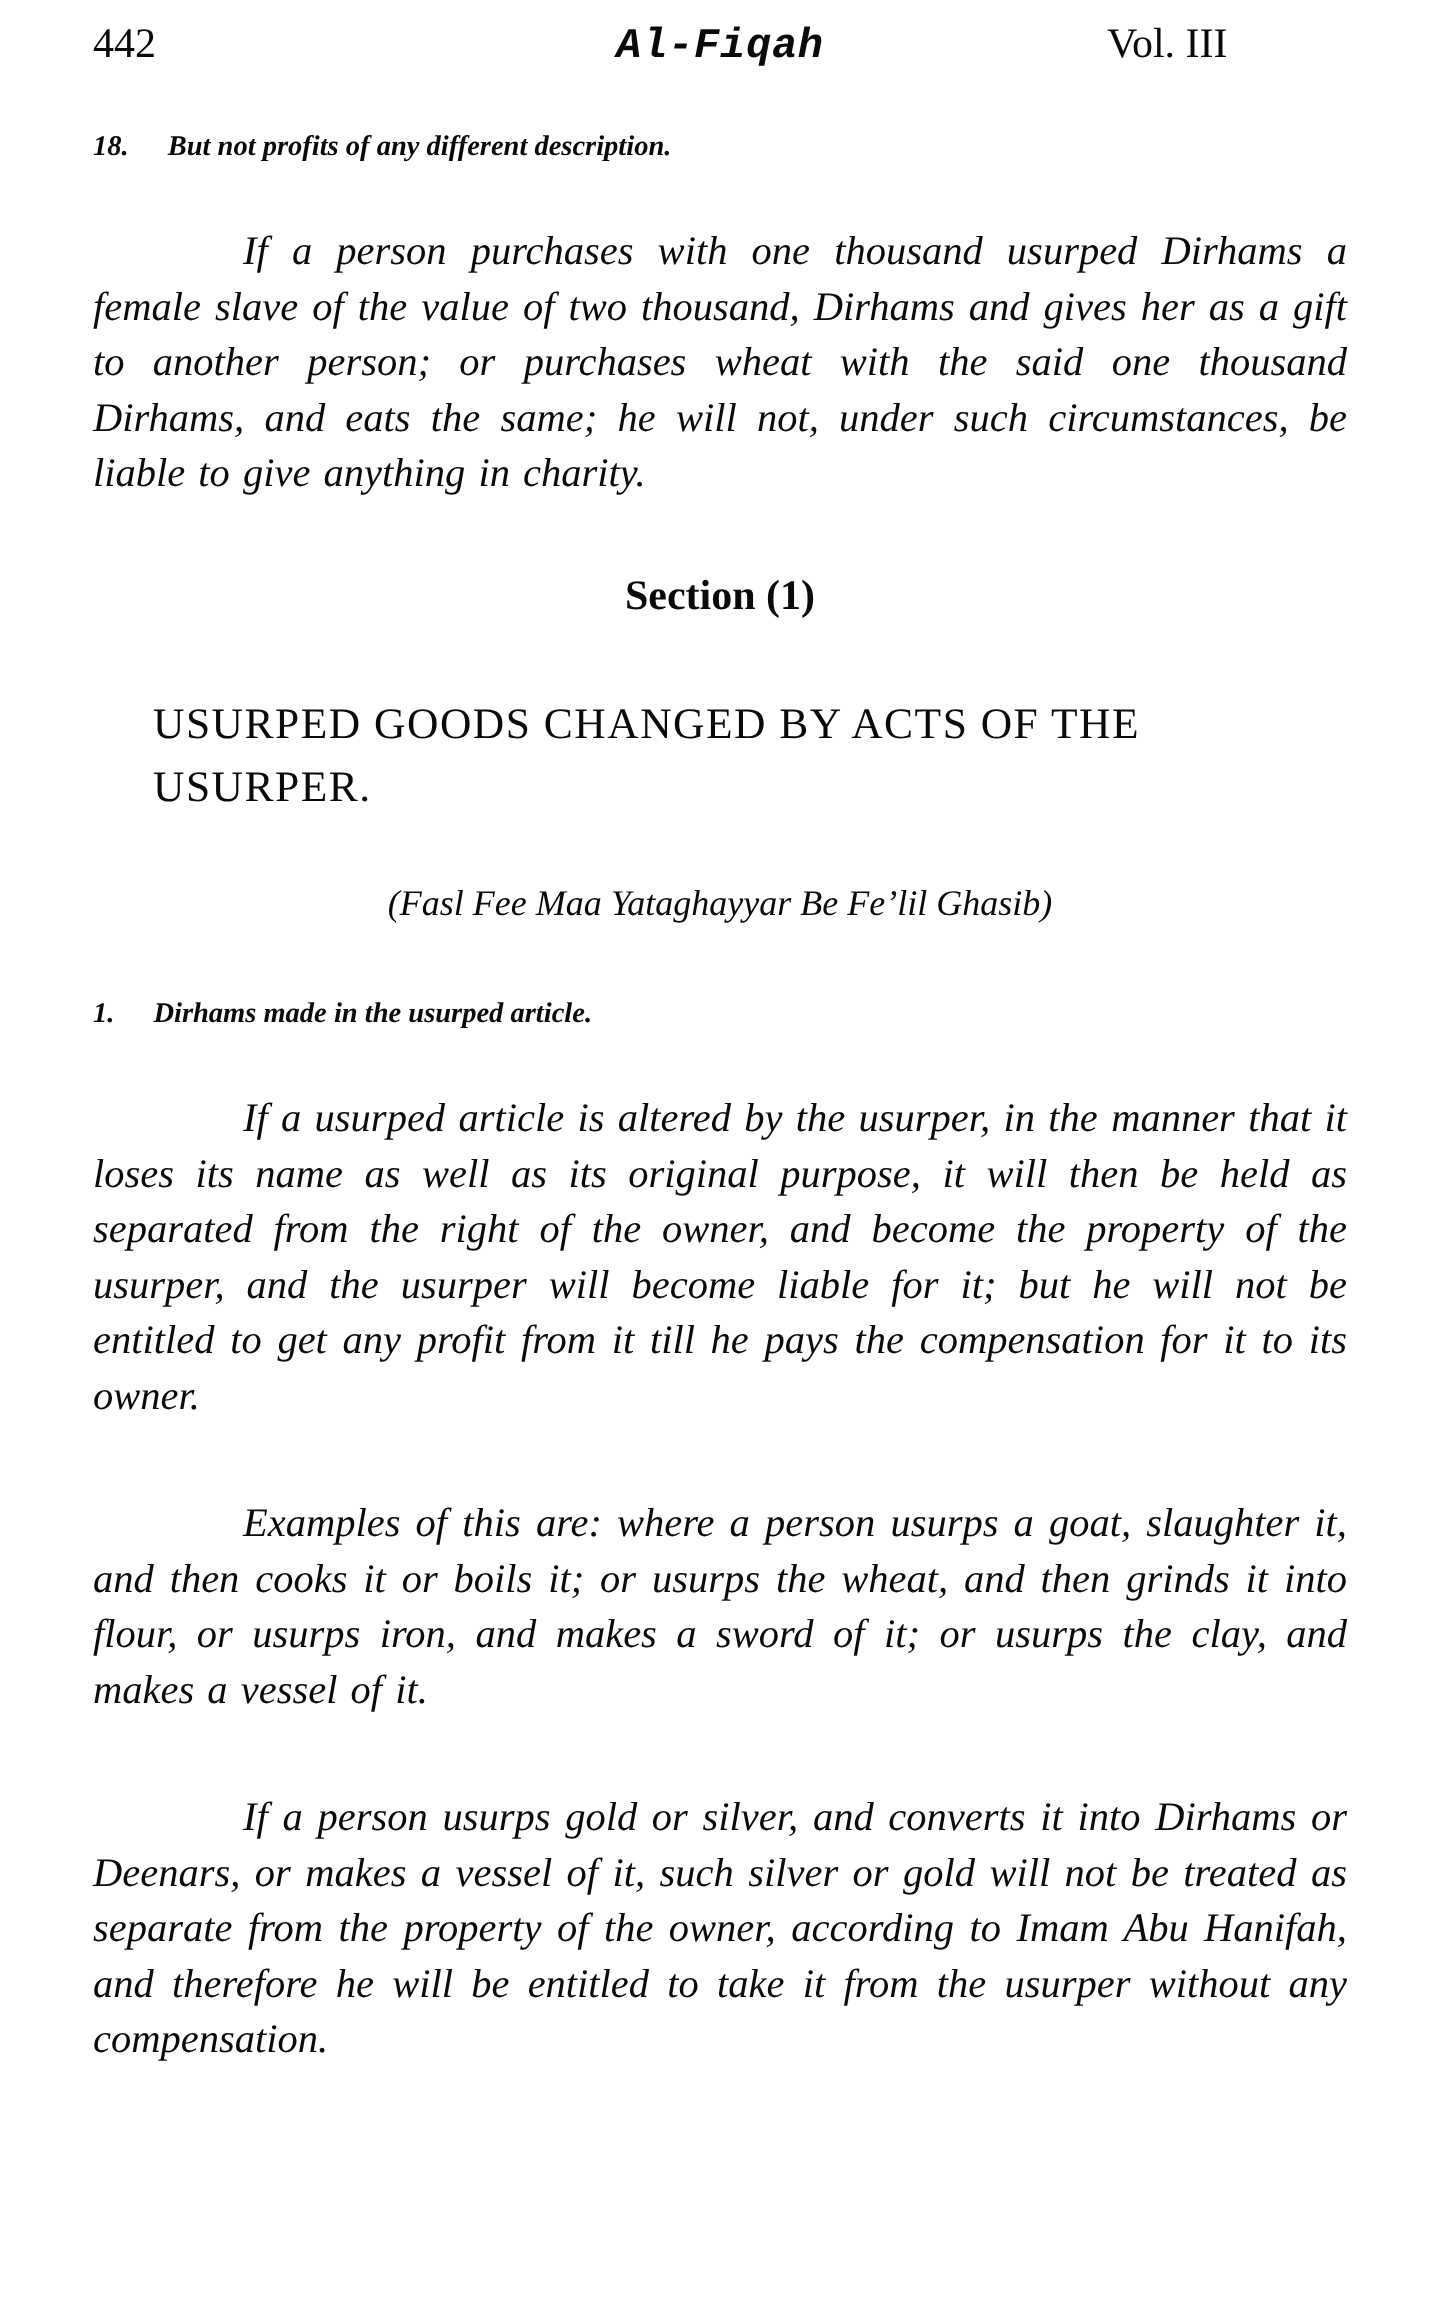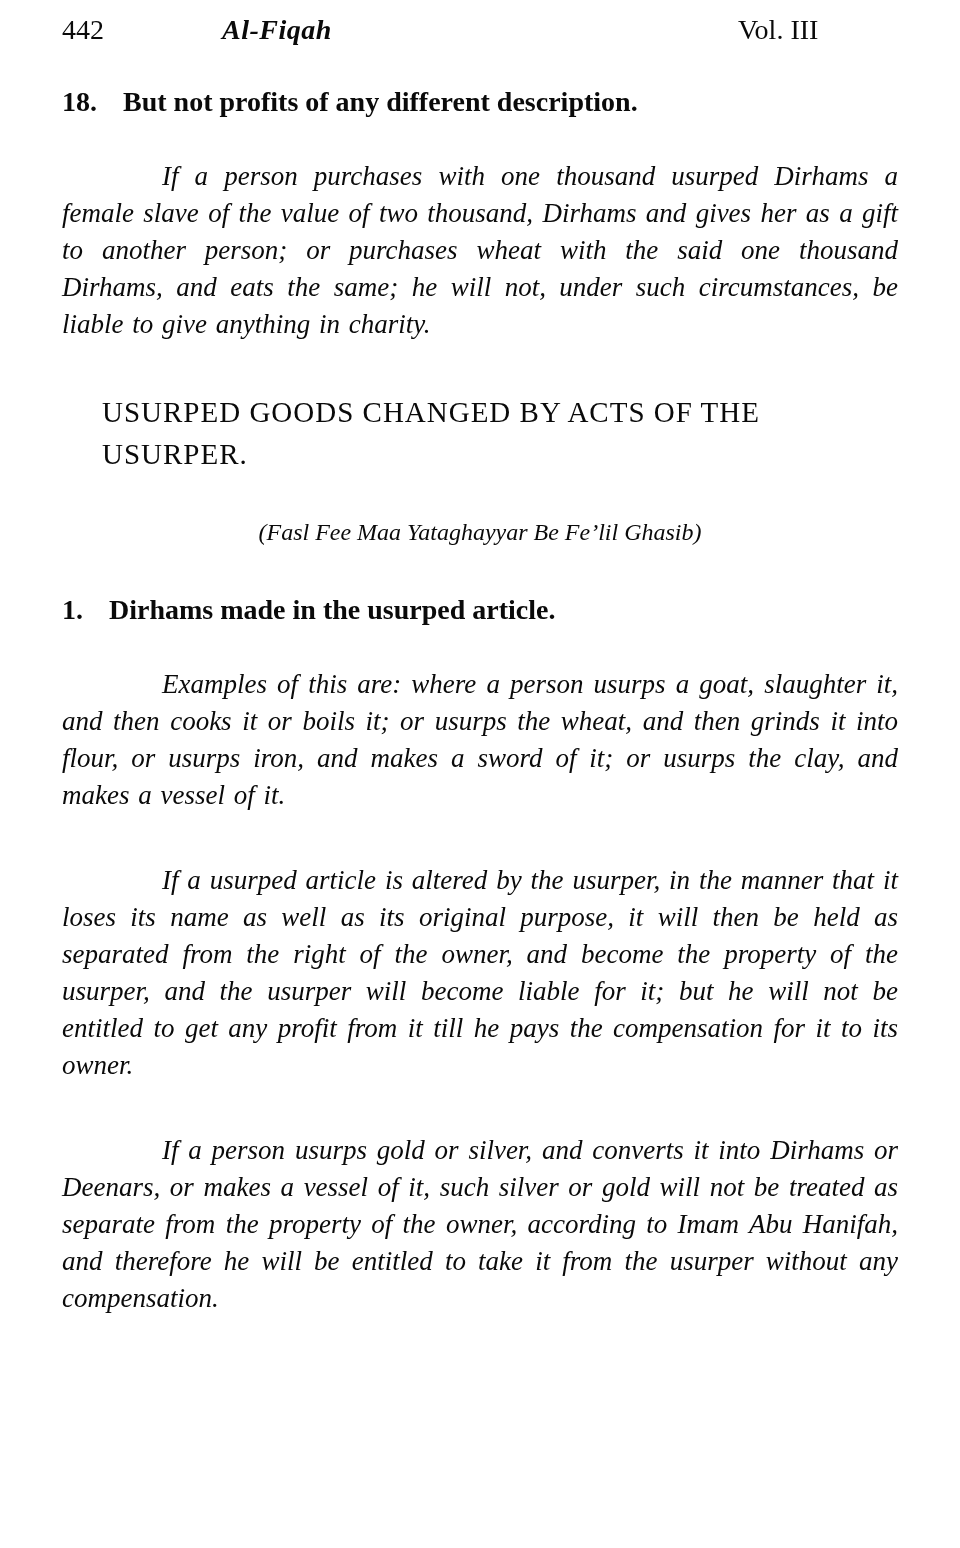"Al-Fiqah" .running-header .book-title { font-family: none -> Liberation Mono, monospace; text-align: none -> center }
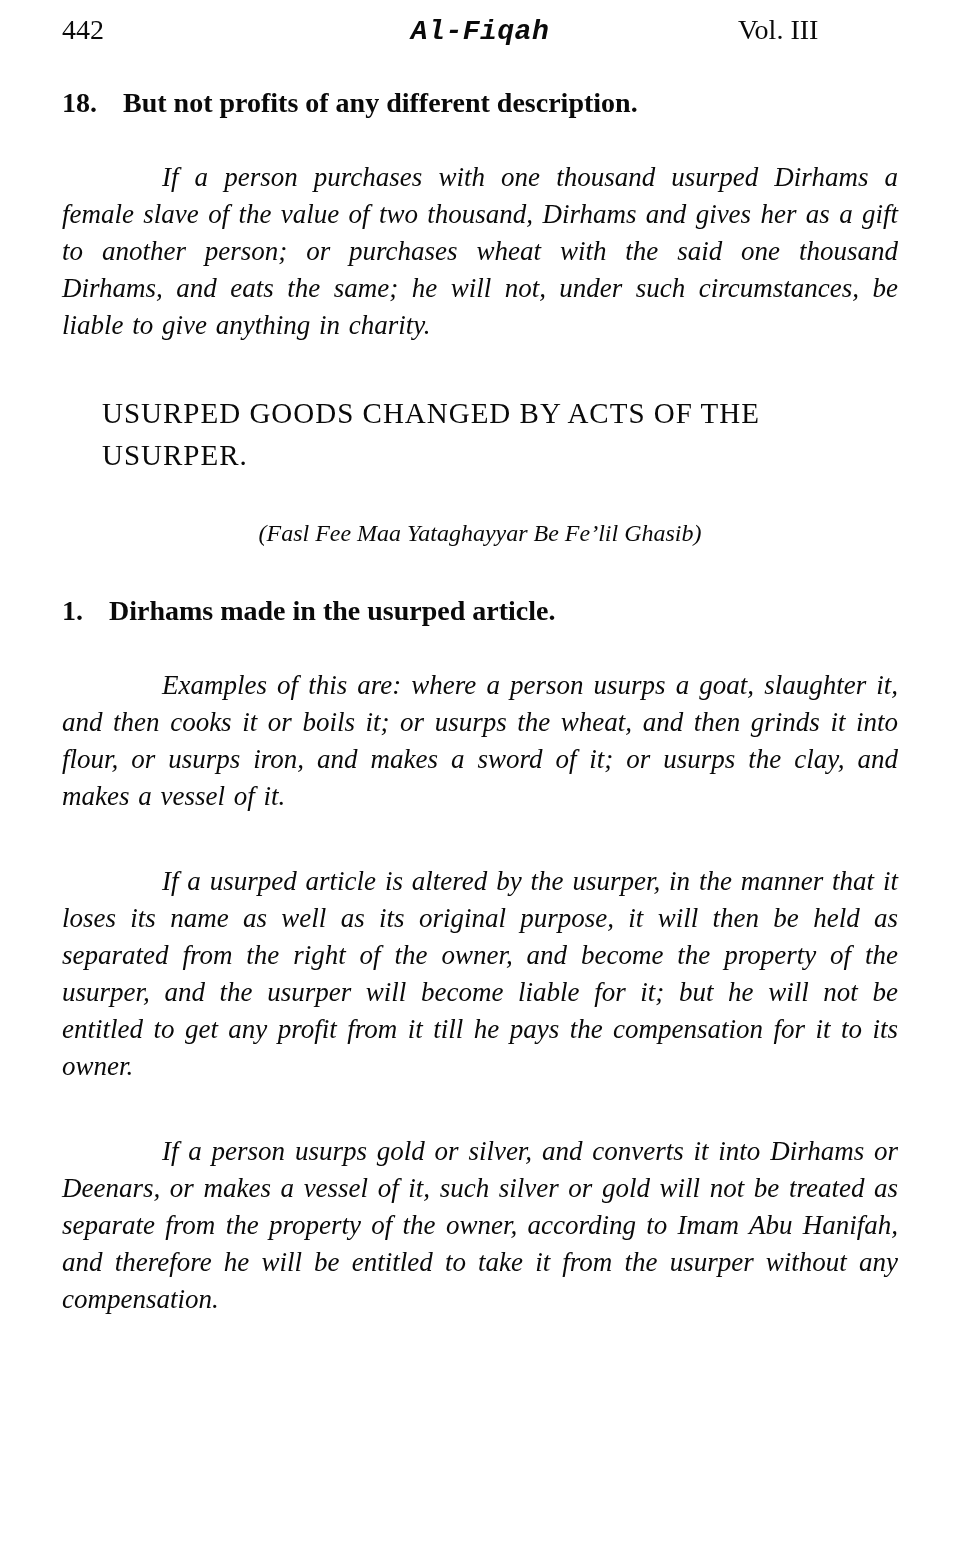"18. But not profits of" .num-heading { font-size: 28px -> 19px; font-style: none -> italic }
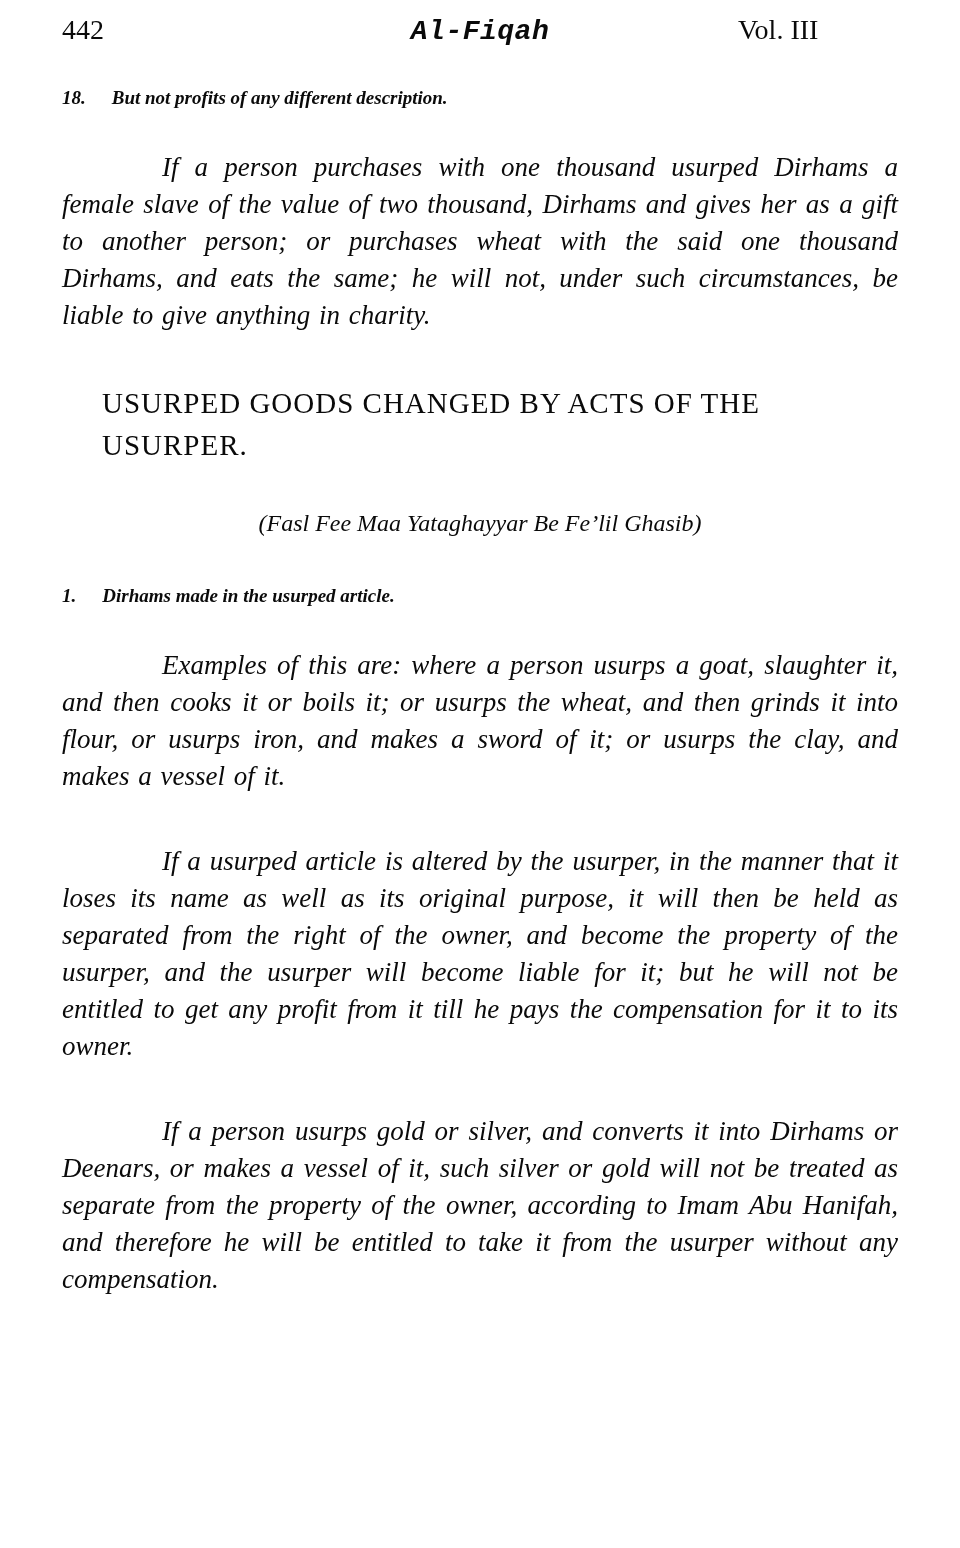"Section (1)" div.section-title { html: none -> <div>Section (1)</div> }
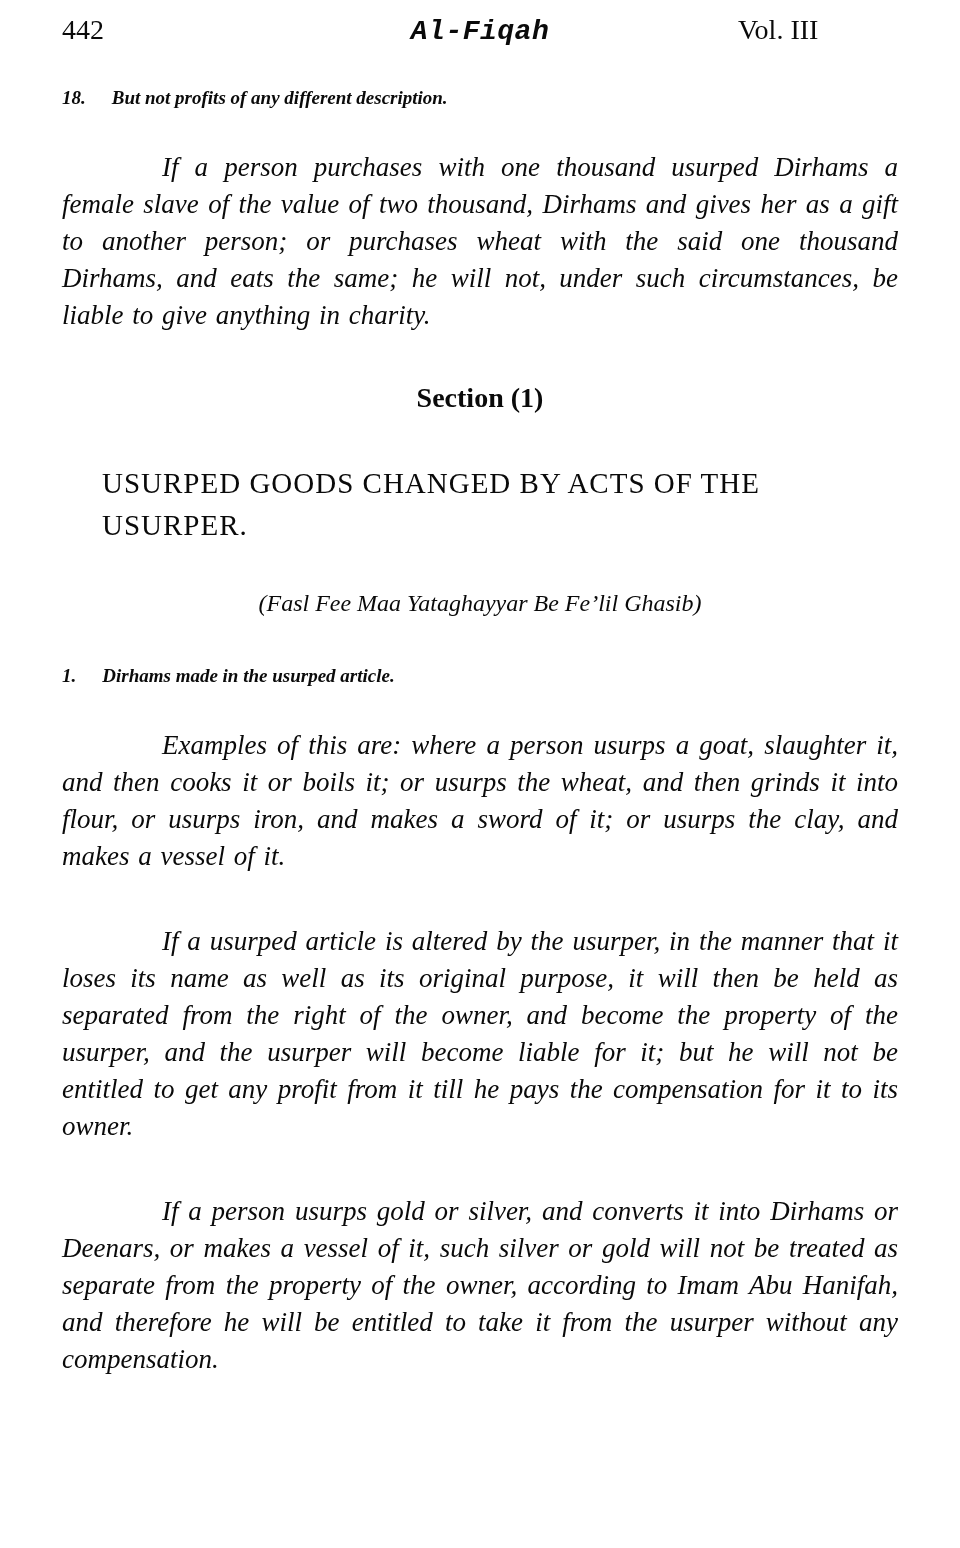"Examples of this are: where" p.body-para { order: before "If a usurped article is" -> after "If a usurped article is" }
